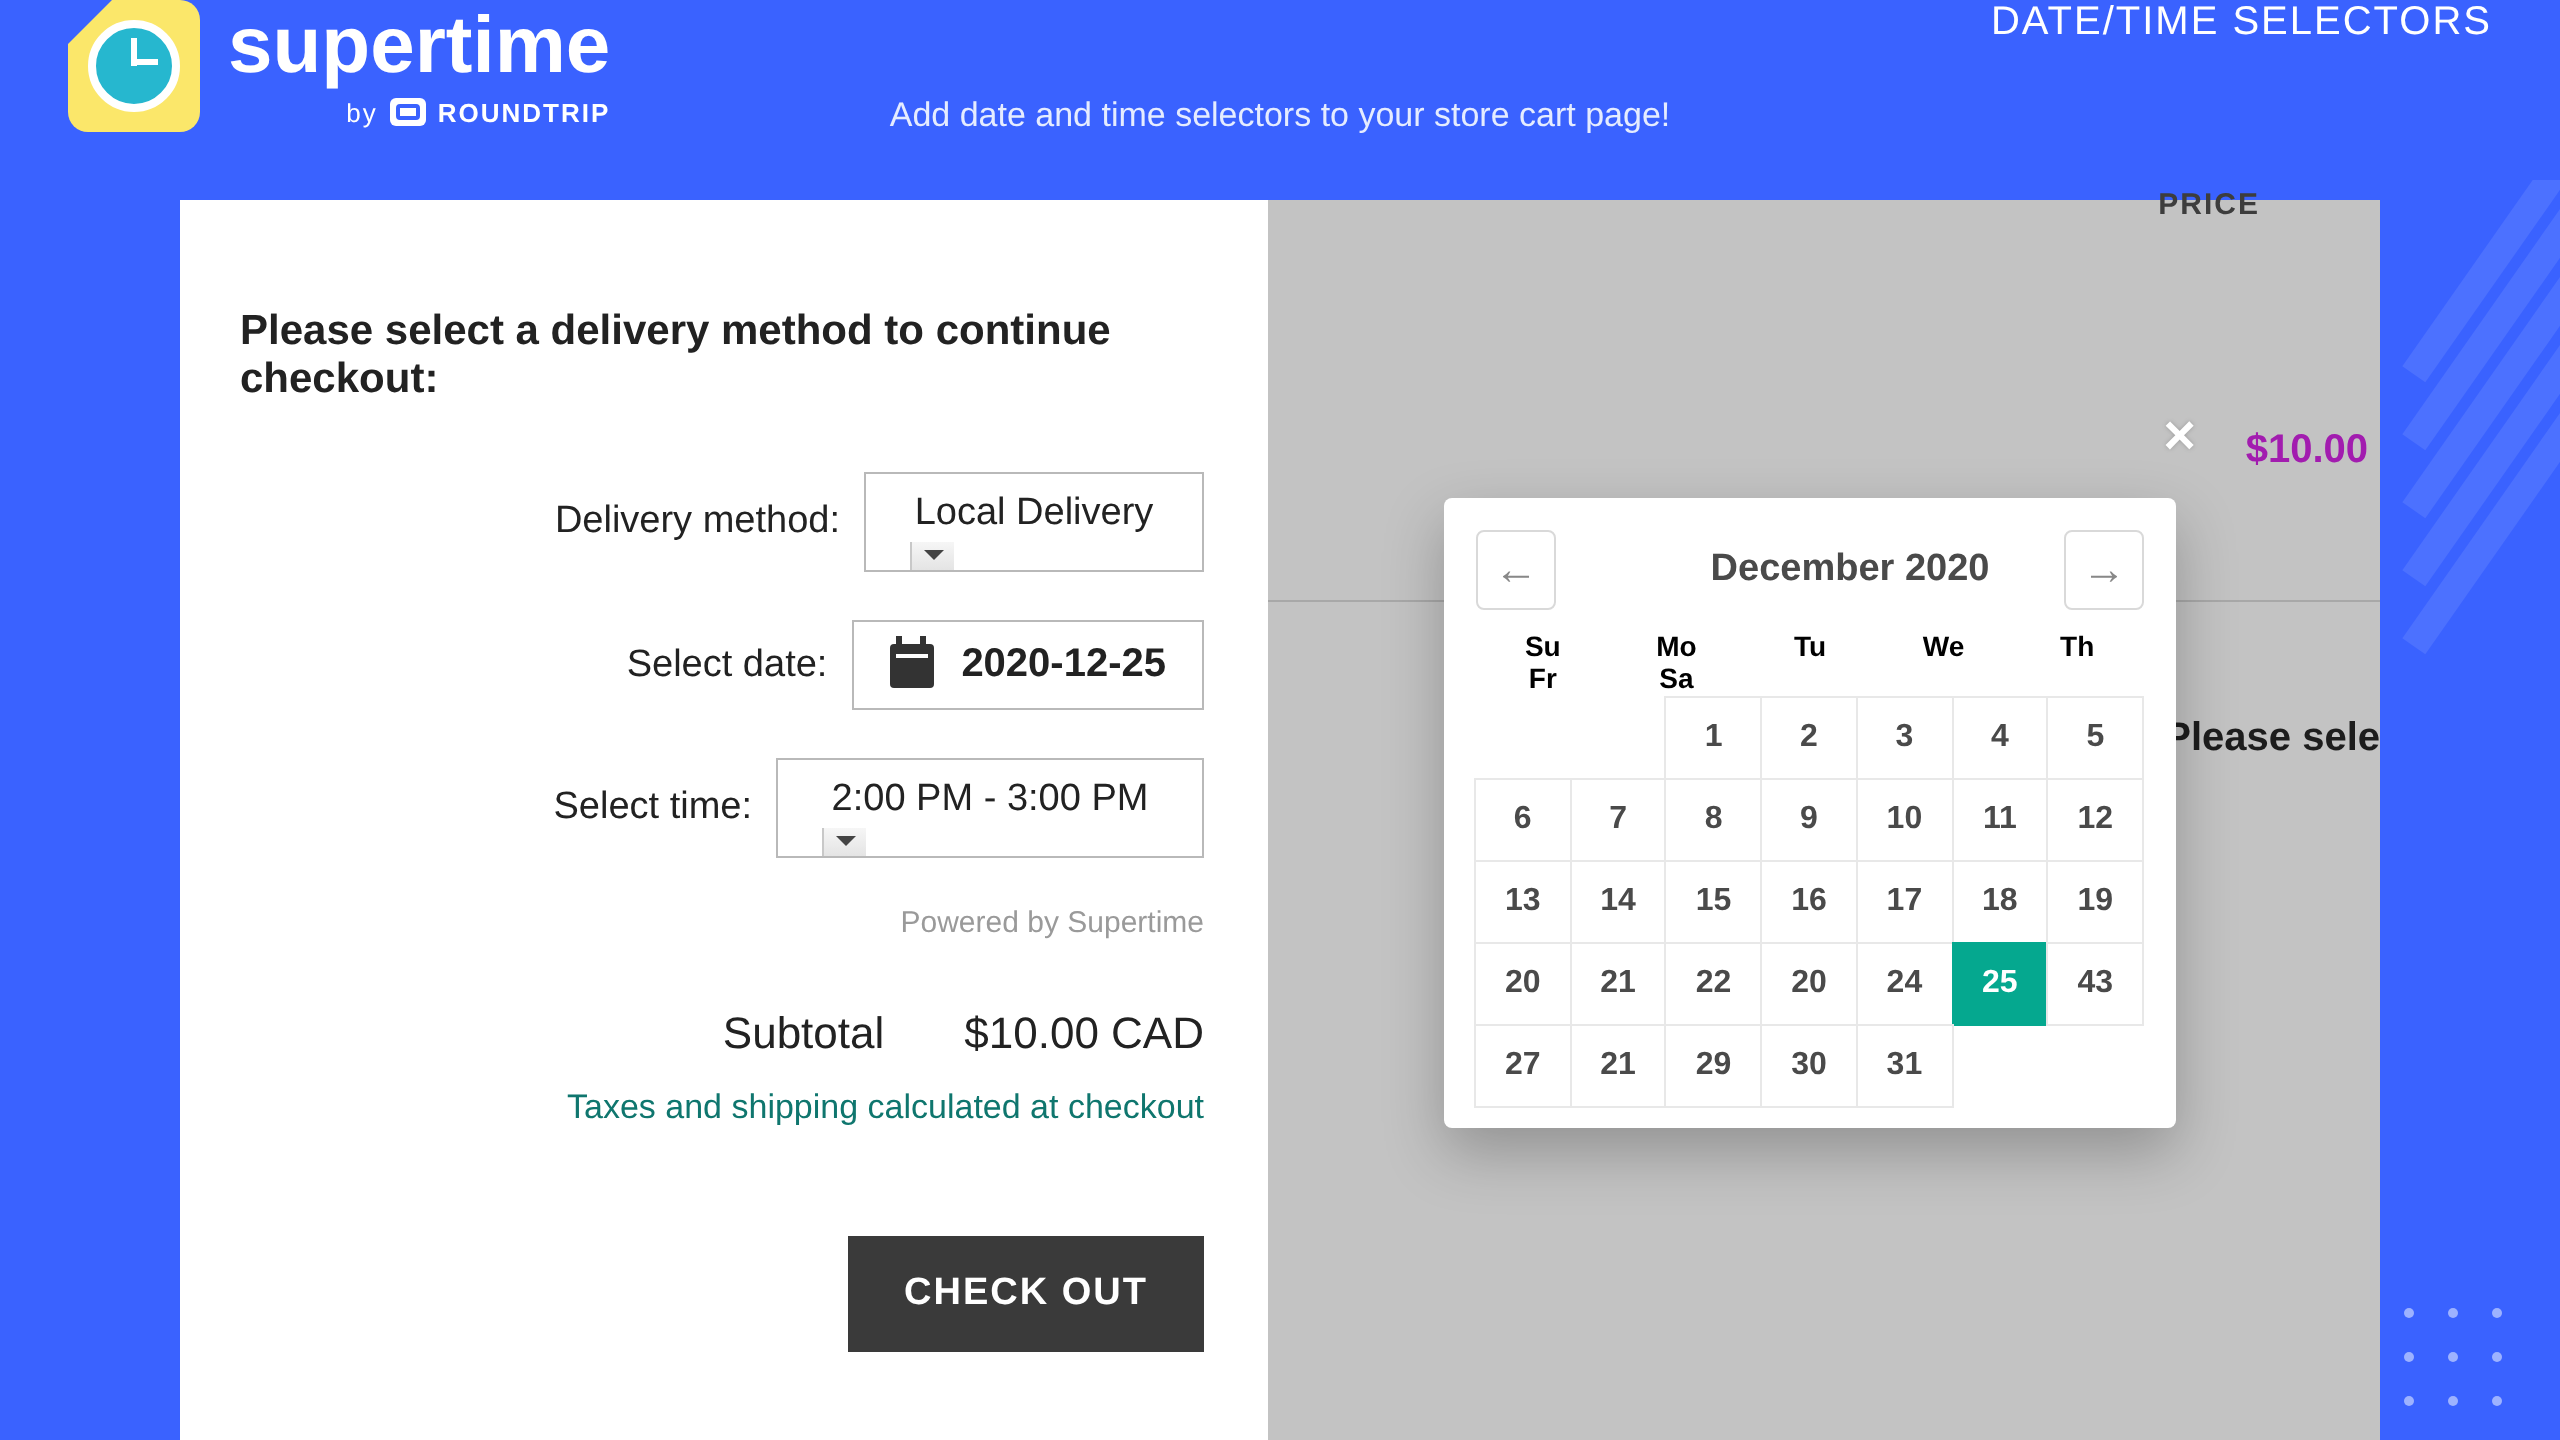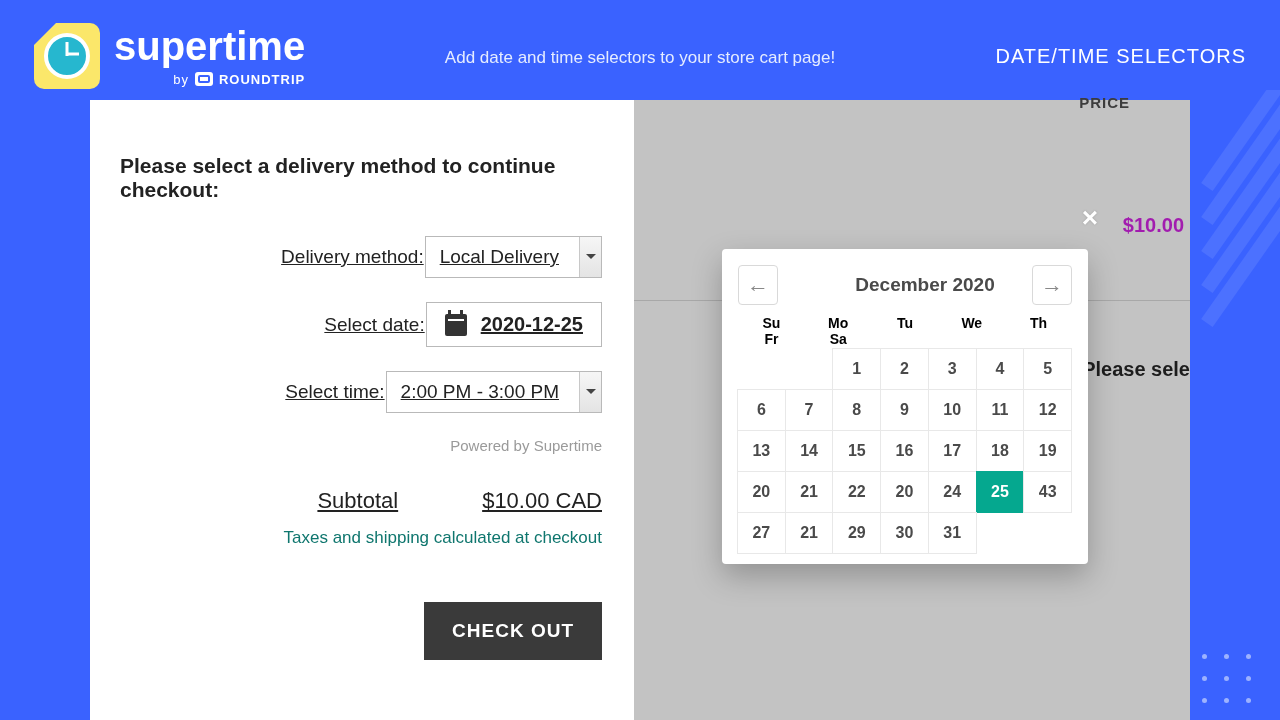"supertime" .topbar { align-items: center -> flex-start }
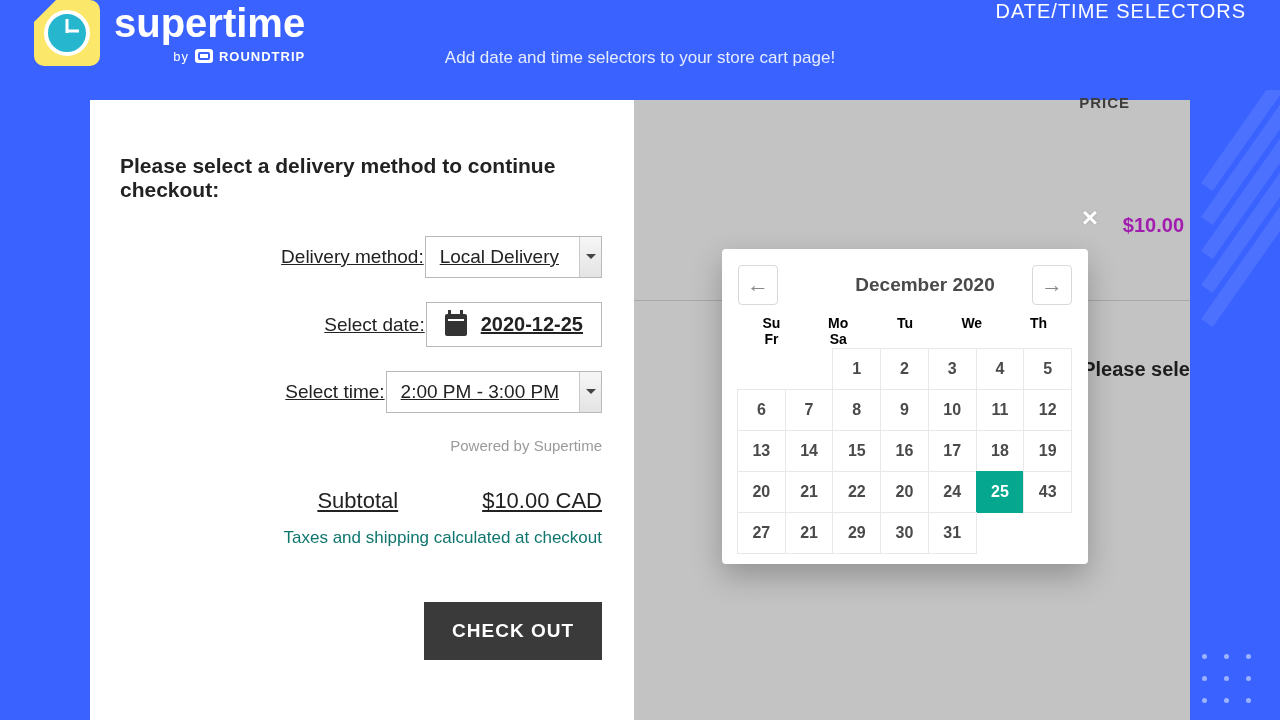"Delivery method:" .row { gap: 1px -> 12px; text-decoration: underline -> none }
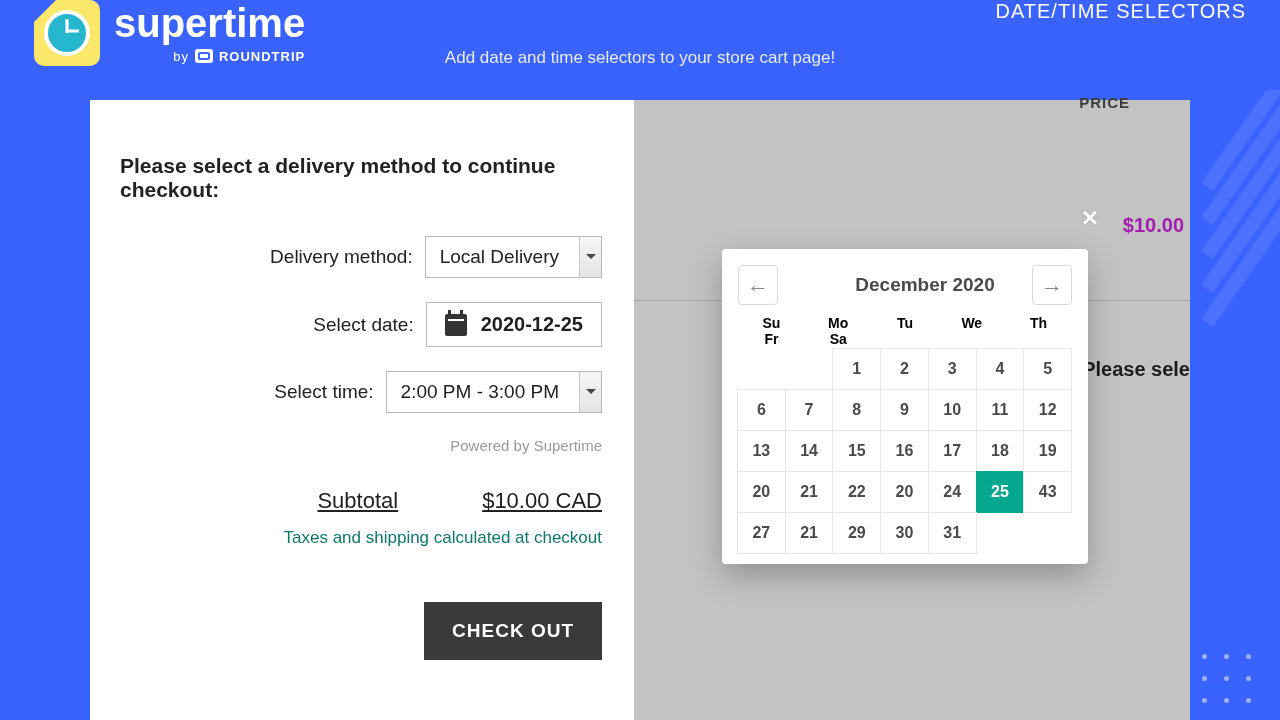"Local Delivery" .select { flex-direction: none -> column }
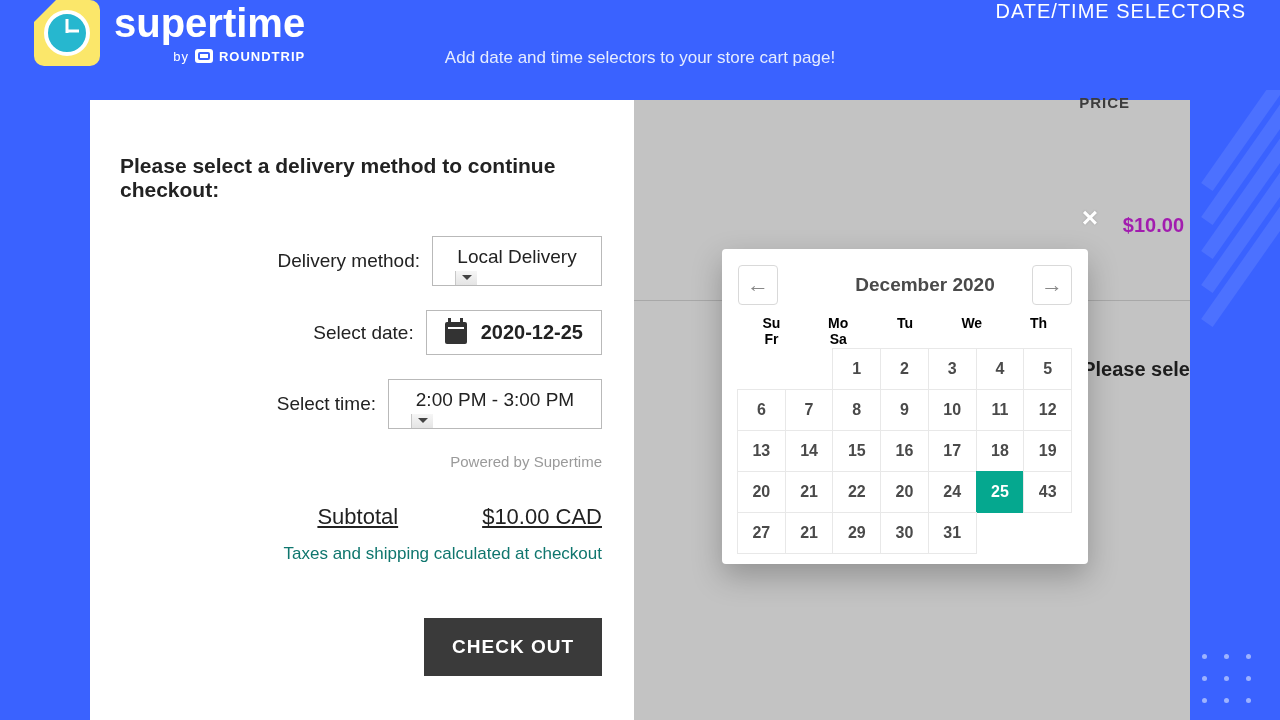"Subtotal" .subtotal { gap: 84px -> 40px; text-decoration: underline -> none }
